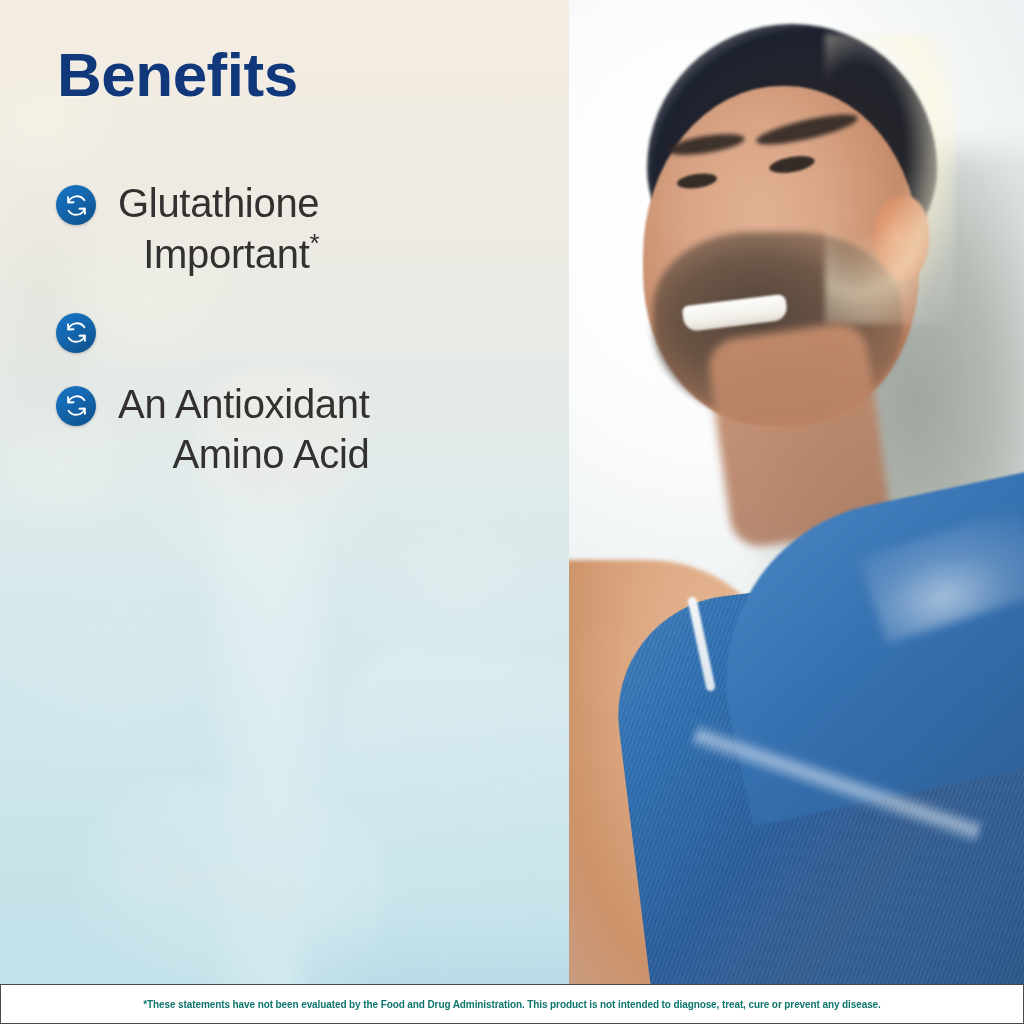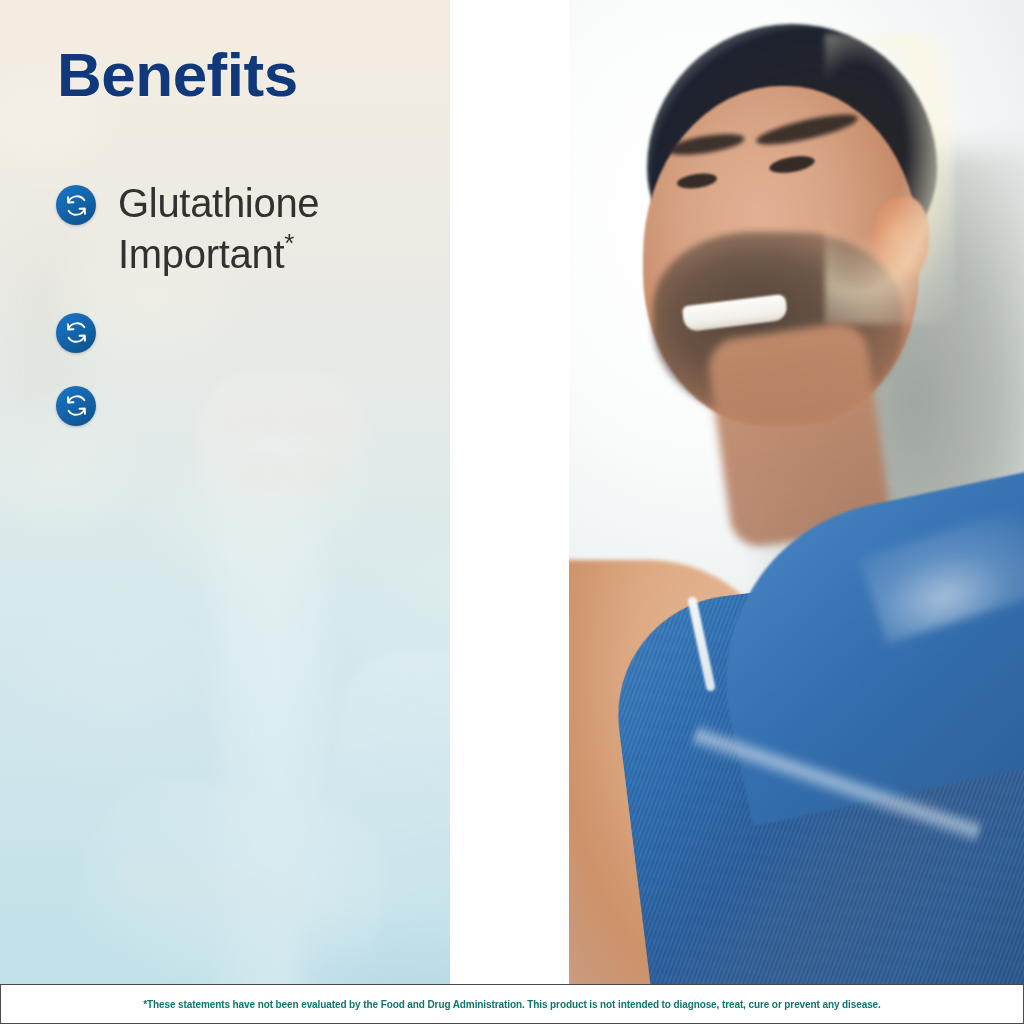"Benefits" .left-panel { width: 450px -> 569px }
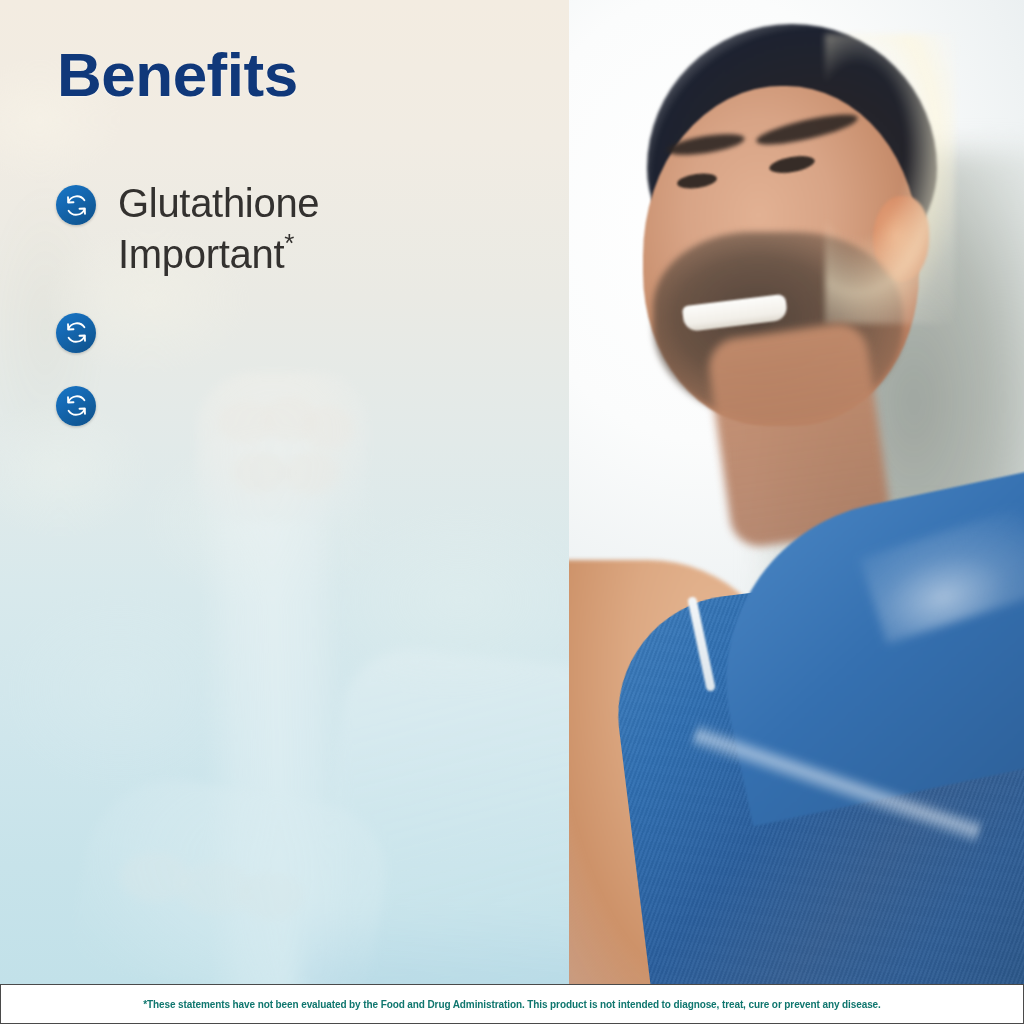"Glutathione" .benefit-text { text-align: none -> right }
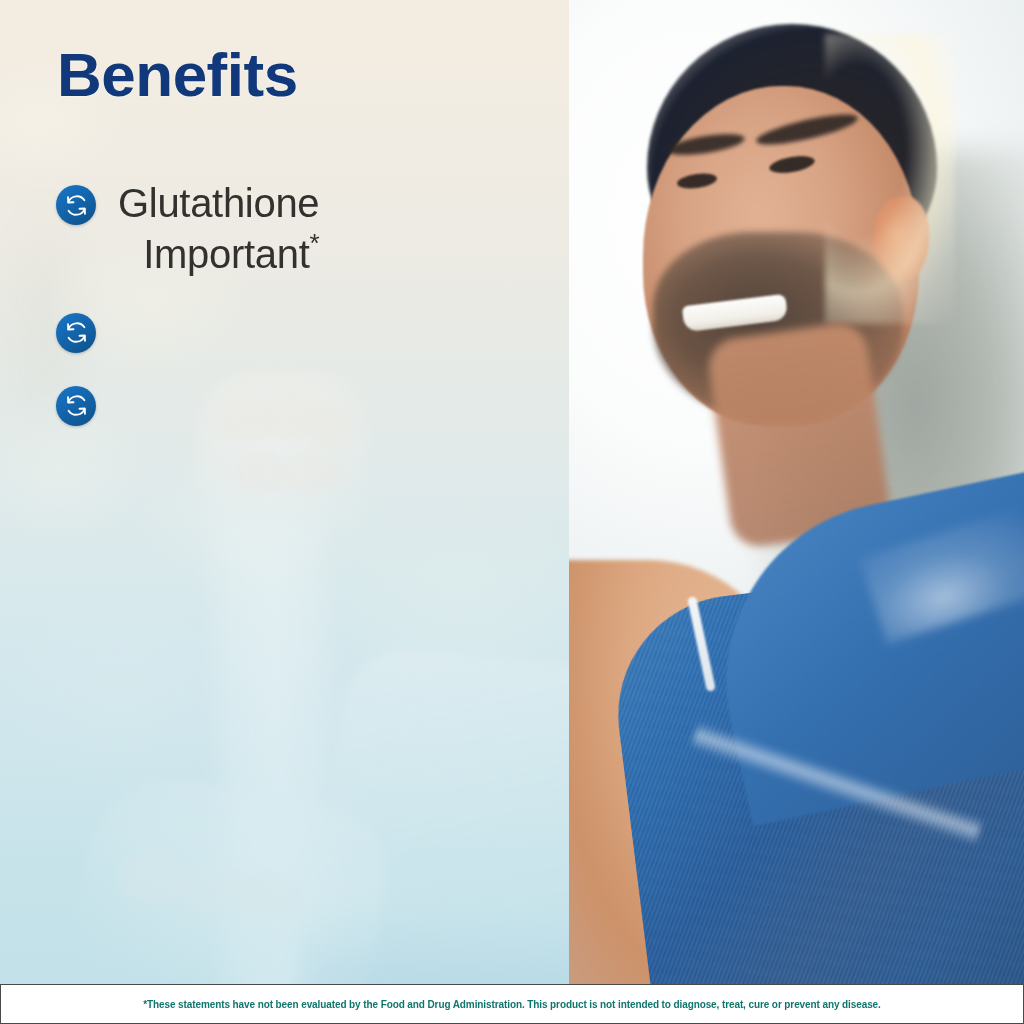"An Antioxidant" span { html: none -> <span>An Antioxidant</span> }
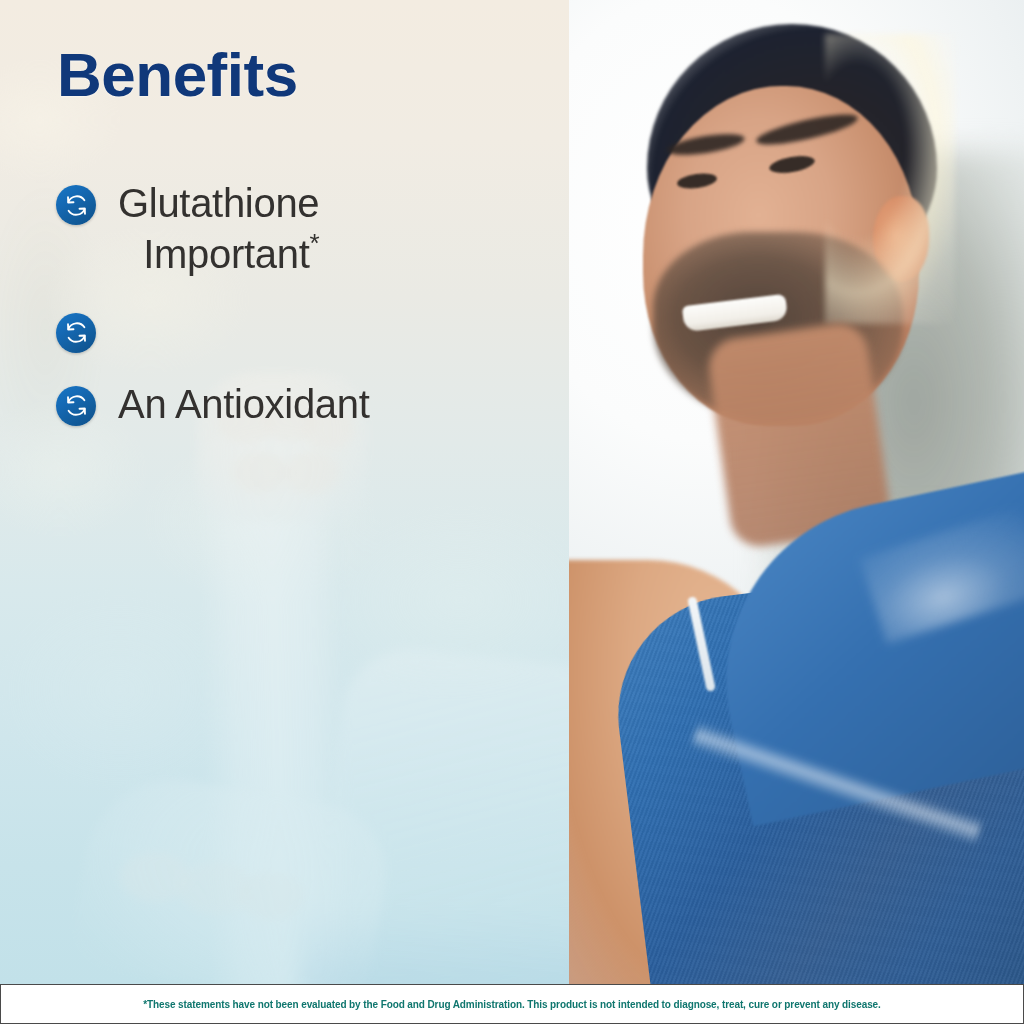"Amino Acid" span { html: none -> <span>Amino Acid</span> }
